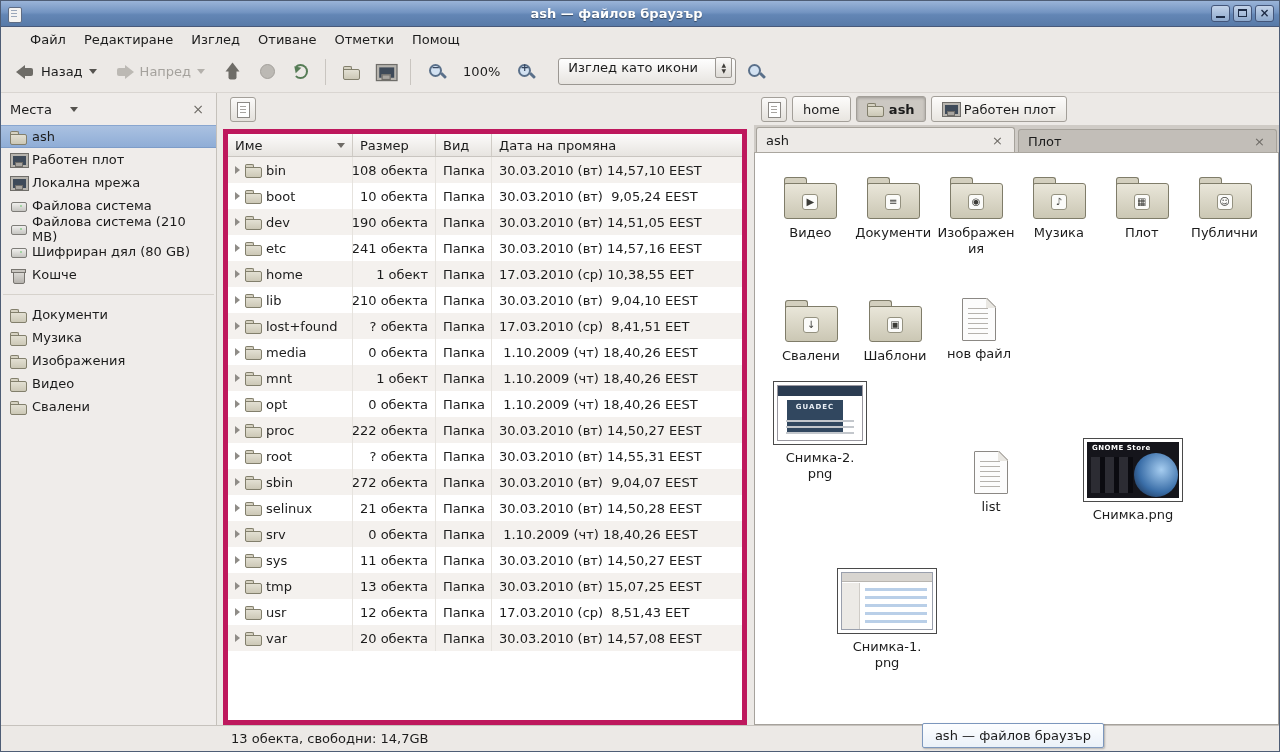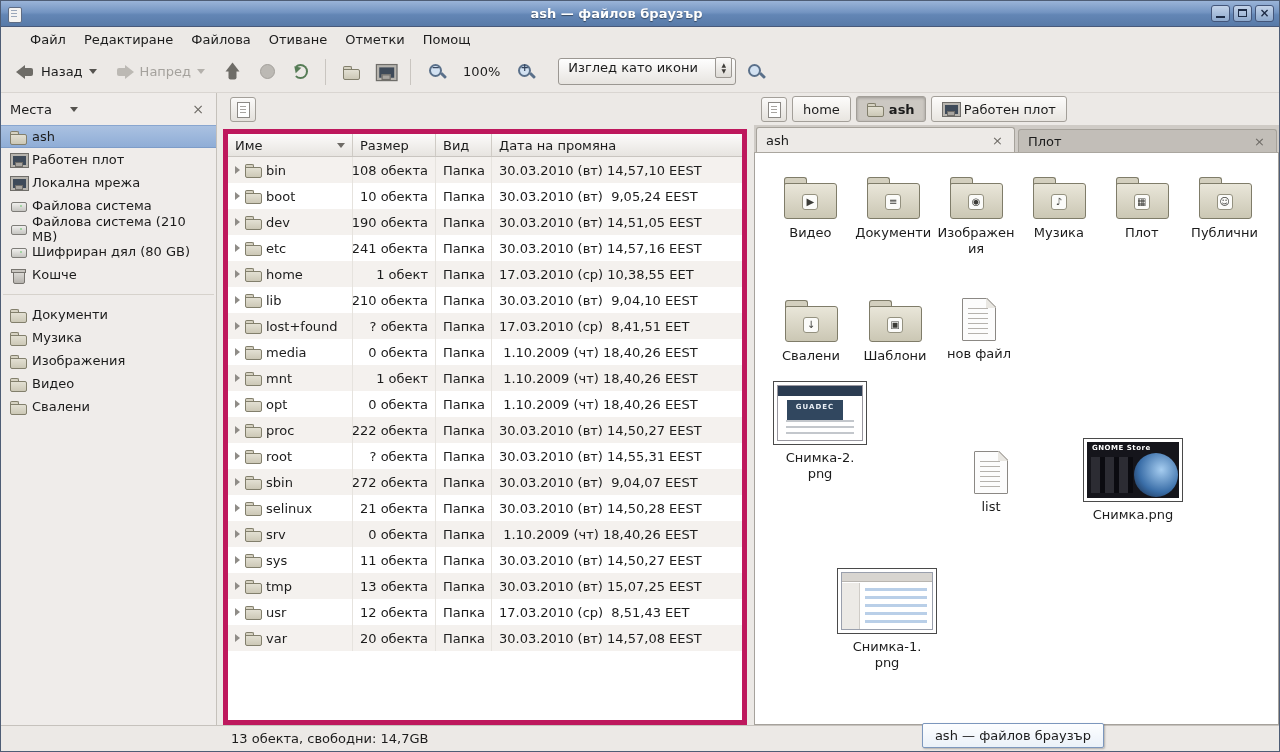"Файлова" div.menu-item { text: Файлова -> Изглед }
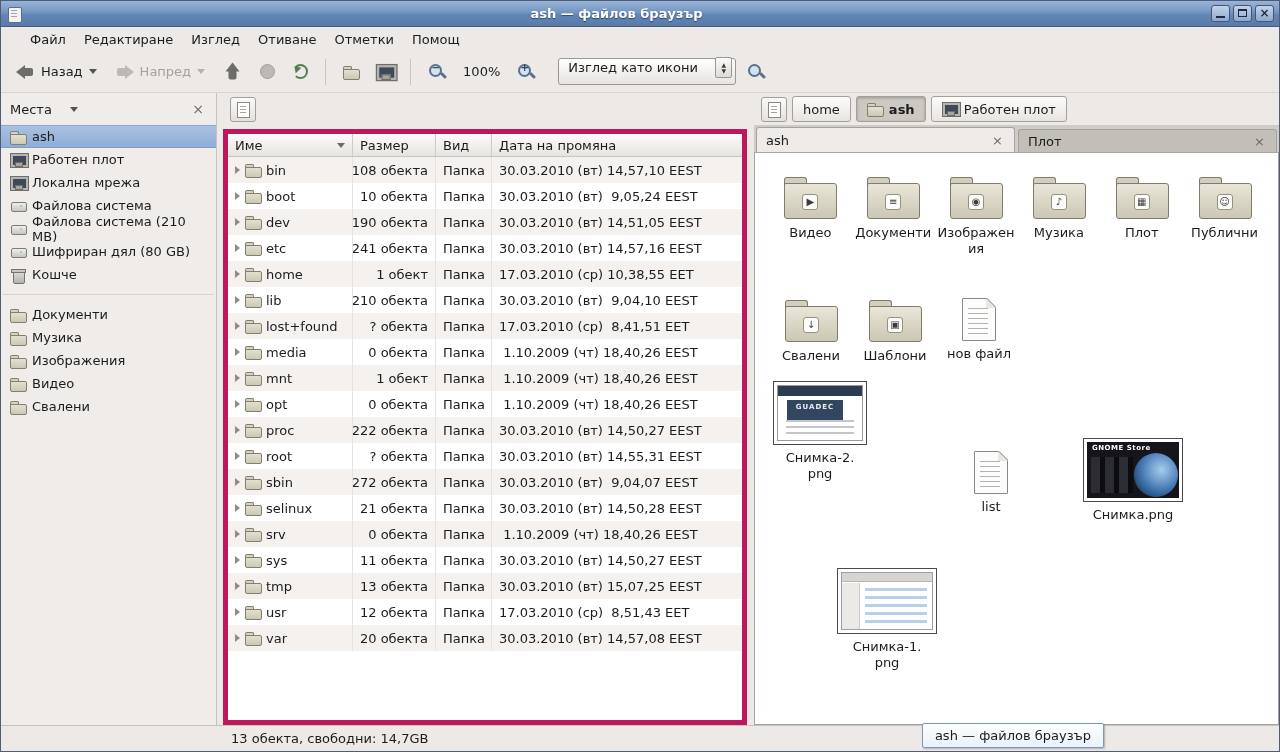"GUADEC" .gu-title { height: 20px -> 32px }
